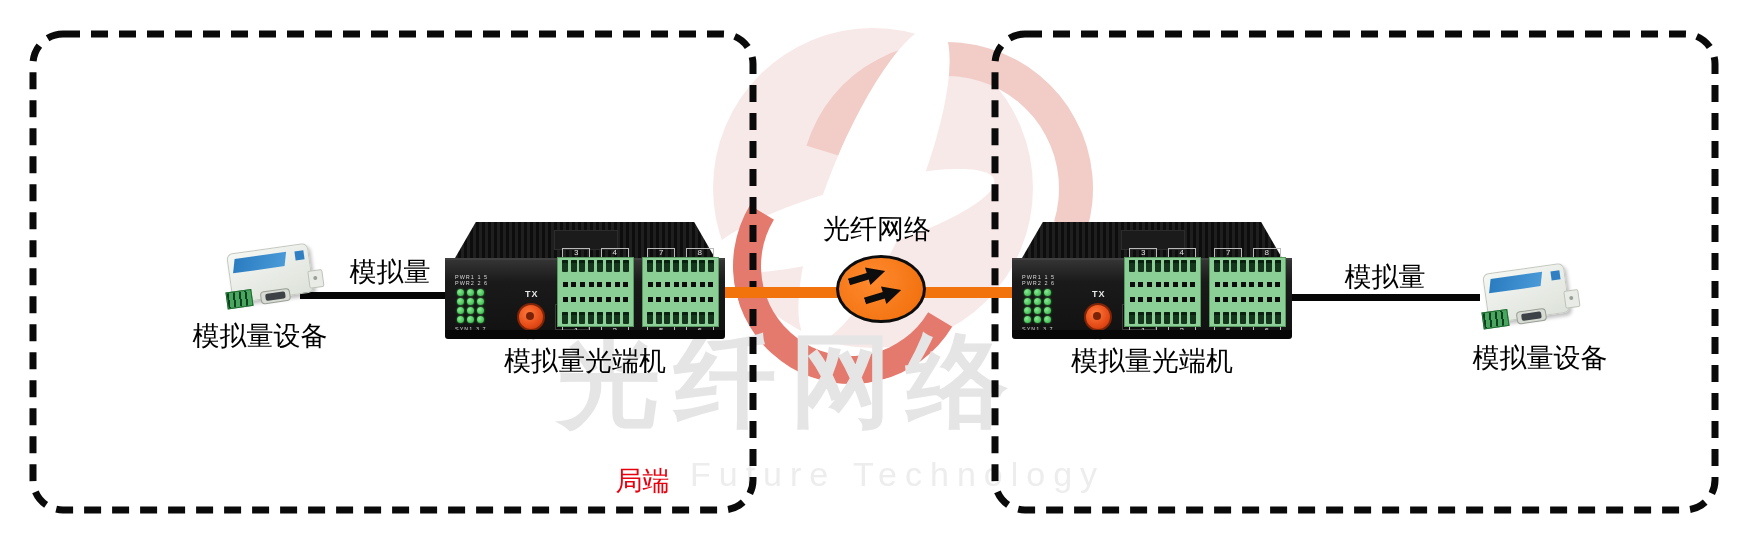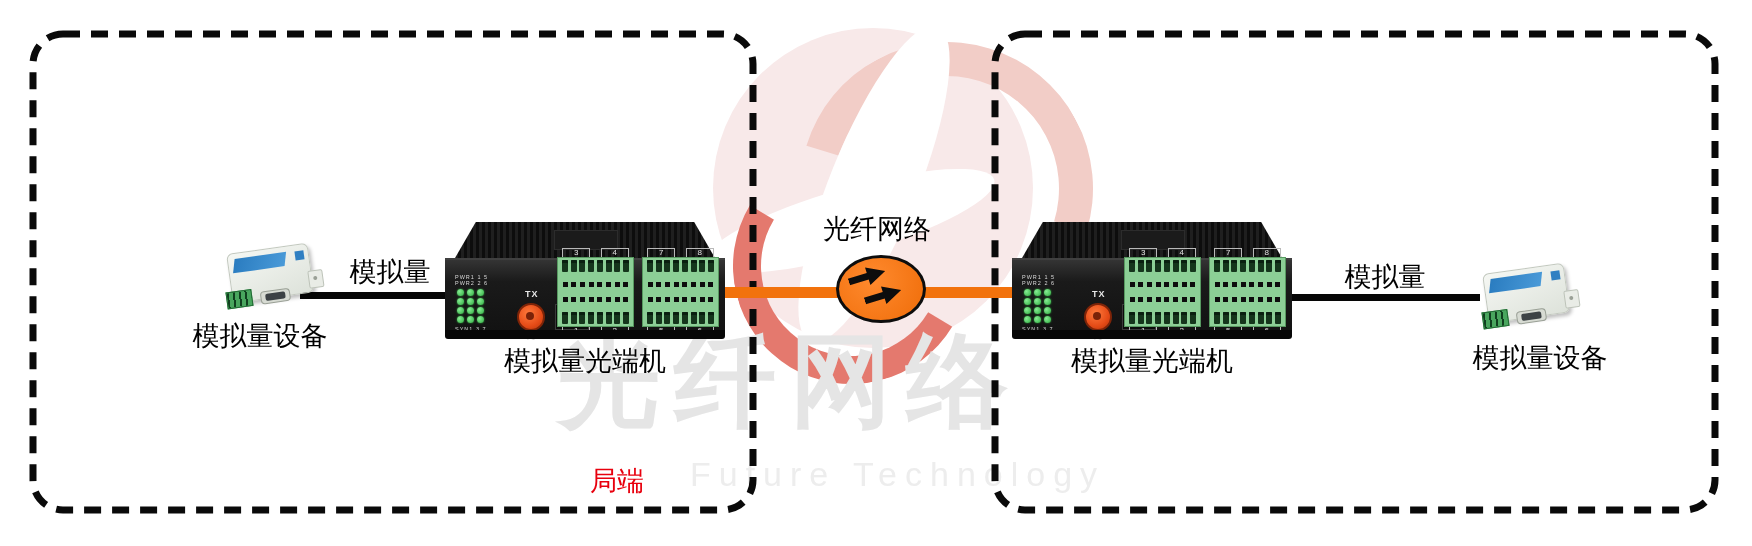"局端" div.abs { text-align: left -> center }
